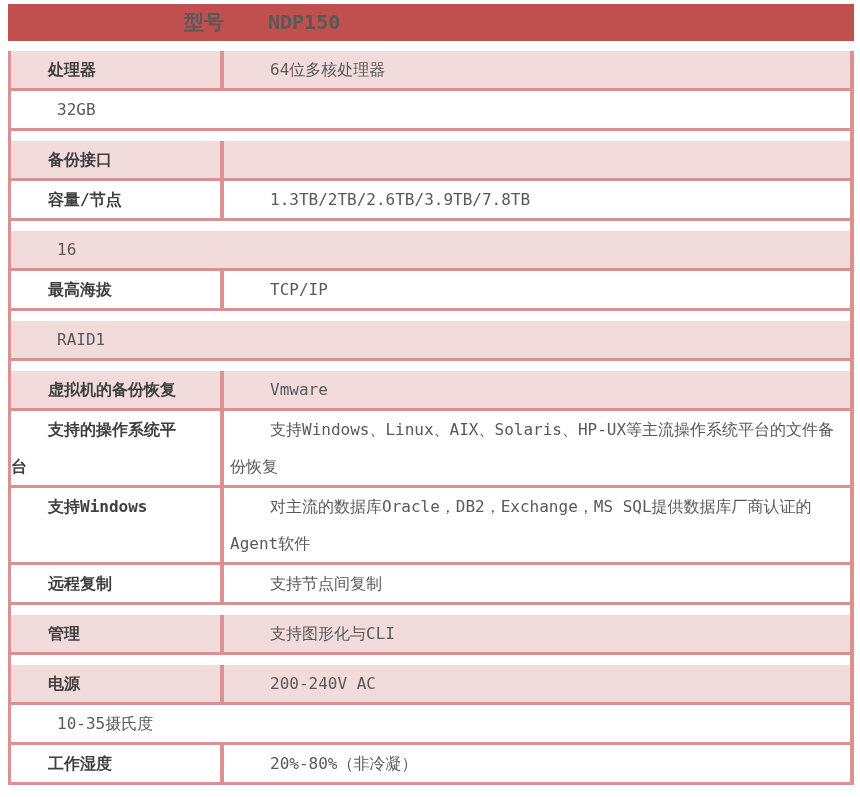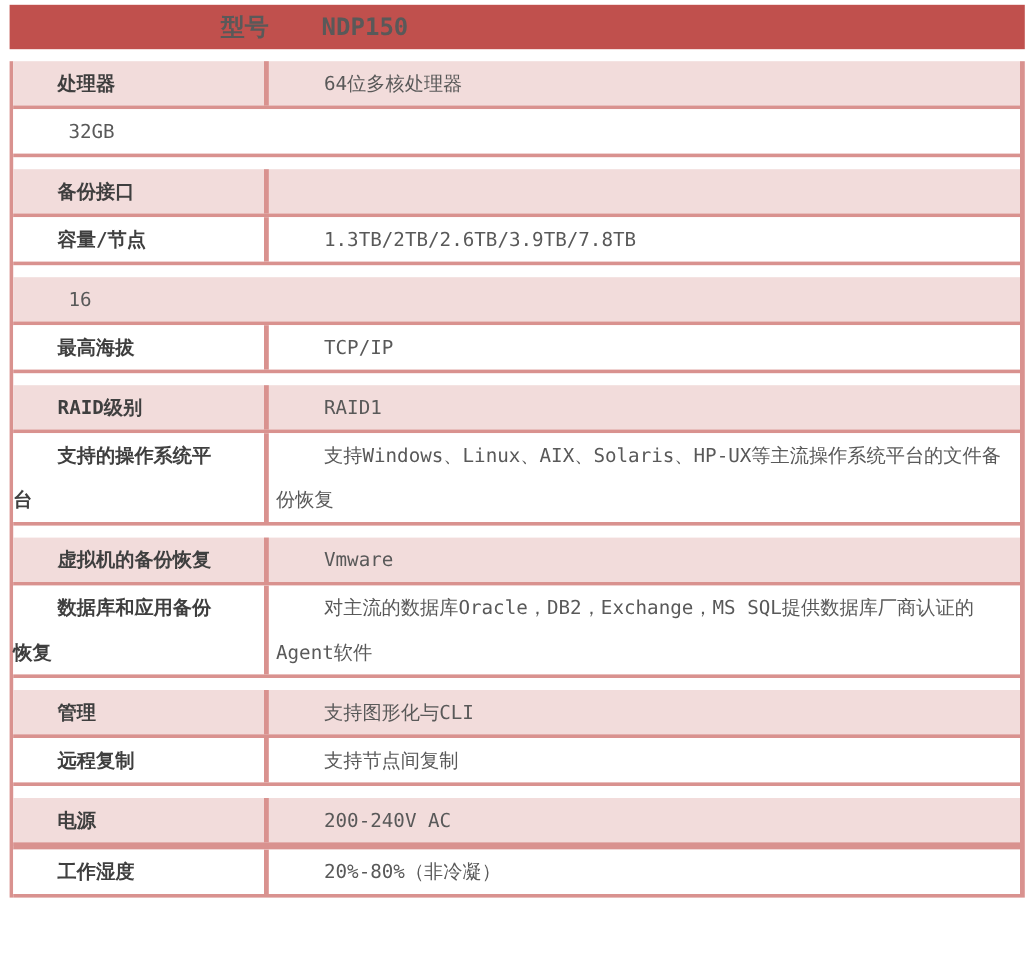"RAID级别" div.cell-label { html: <div>RAID级别</div> -> none }
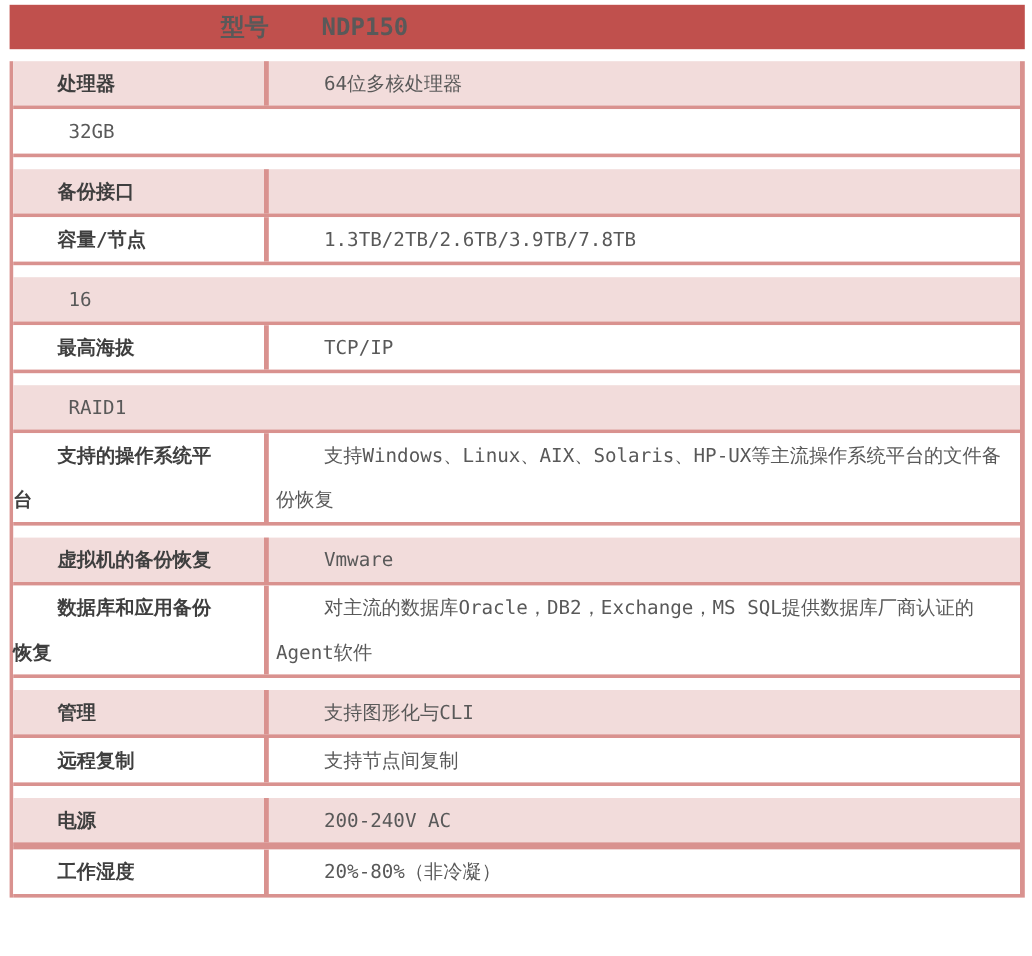"支持的操作系统平台" div.spec-row { order: before "虚拟机的备份恢复" -> after "虚拟机的备份恢复" }
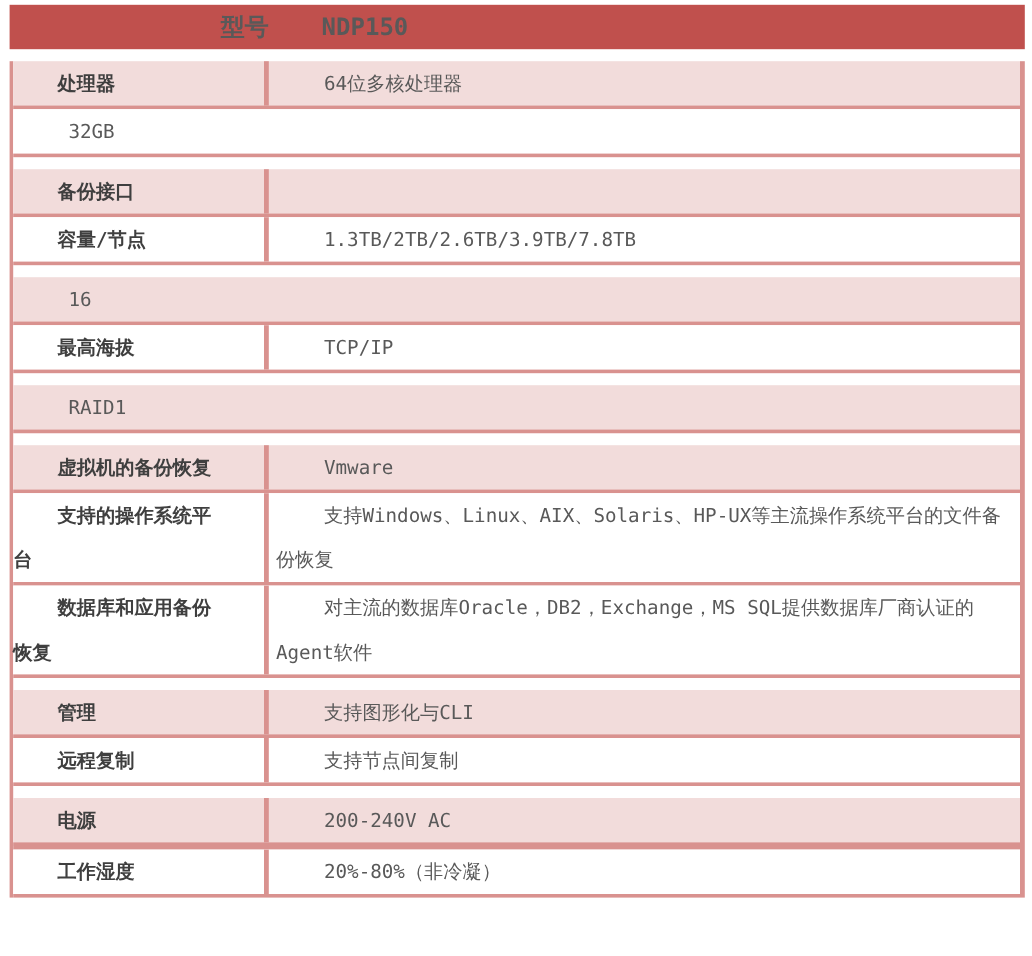"数据库和应用备份恢复" div.cell-label { text: 数据库和应用备份恢复 -> 支持Windows }
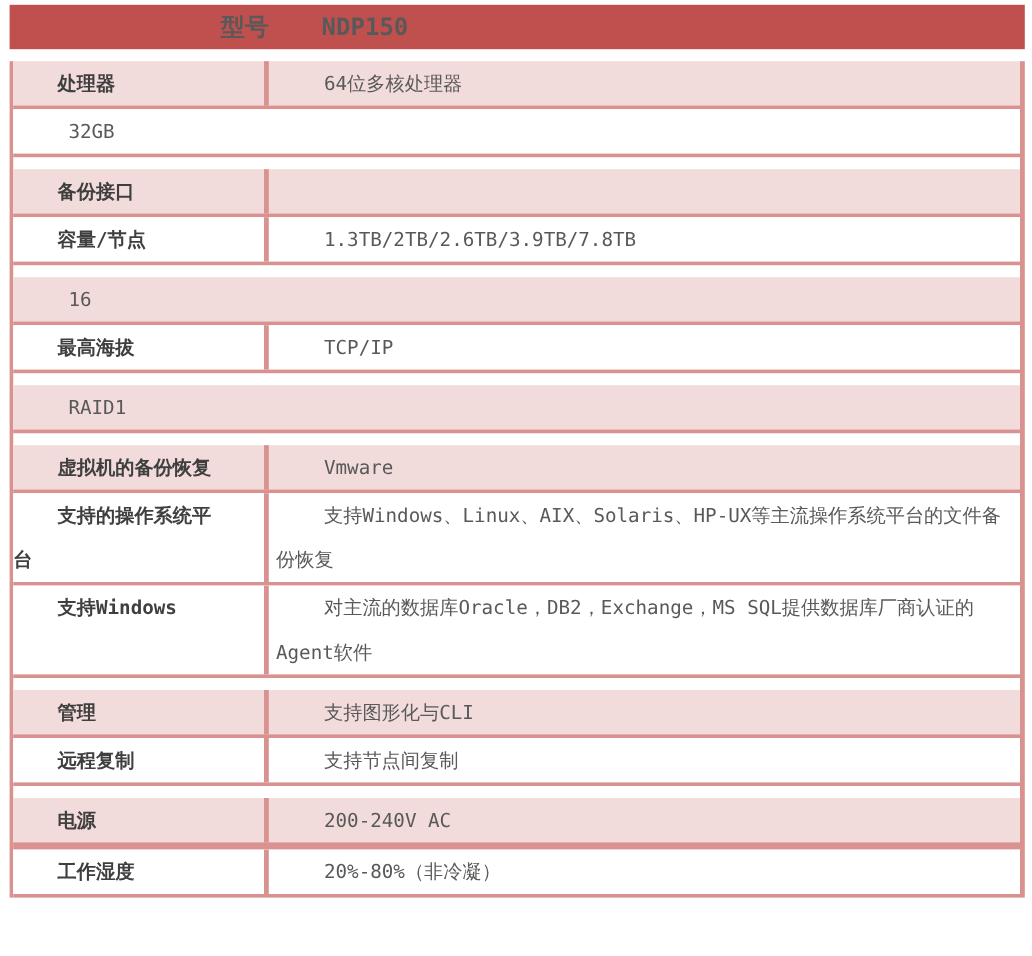"管理" div.spec-row { order: before "远程复制" -> after "远程复制" }
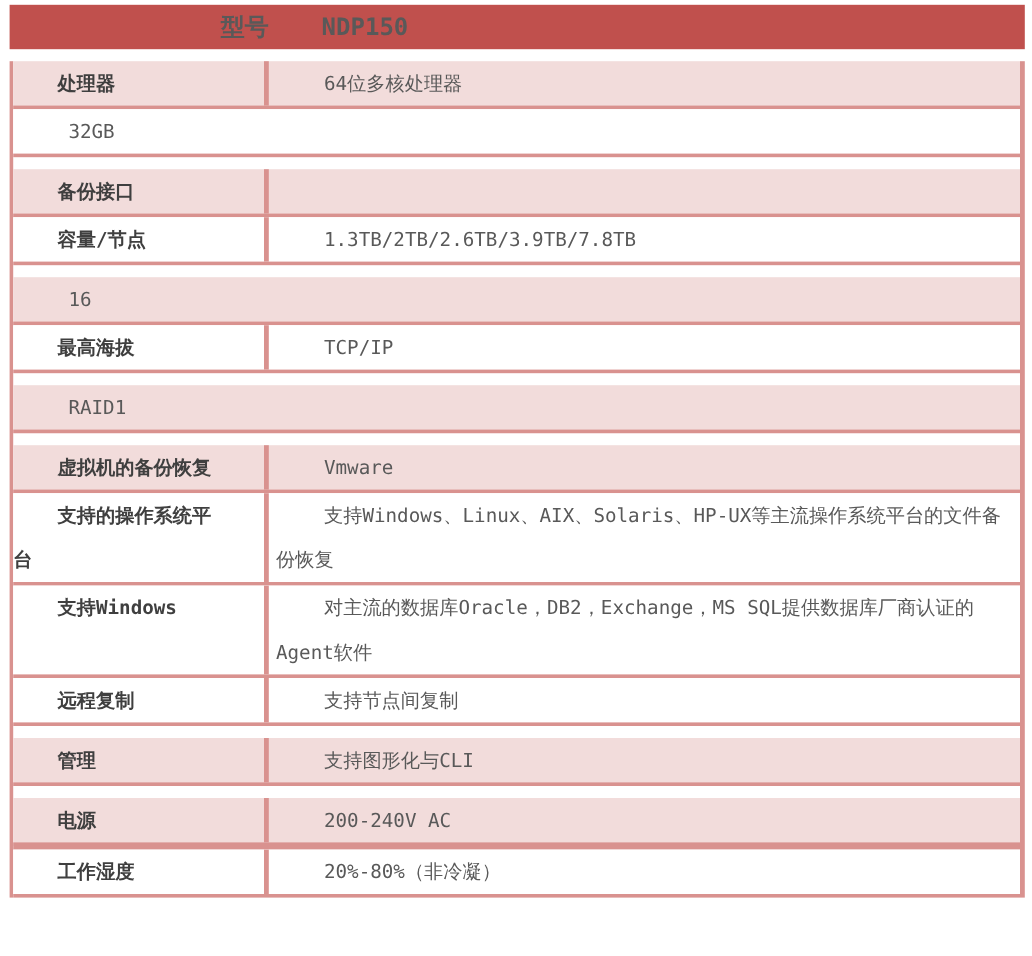"10-35摄氏度" div.cell-value { html: none -> <div>10-35摄氏度</div> }
